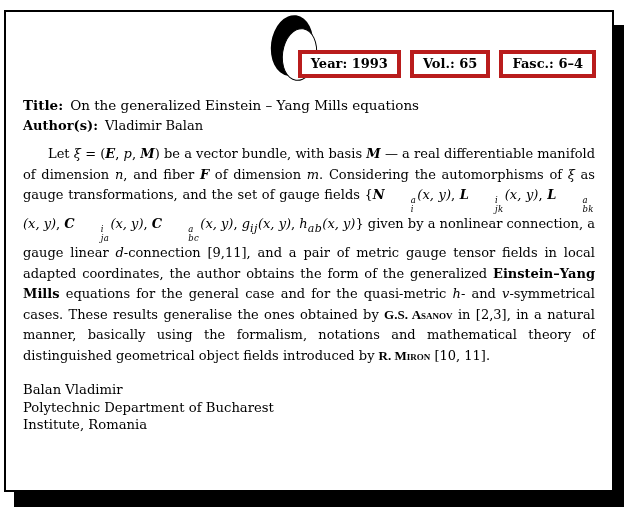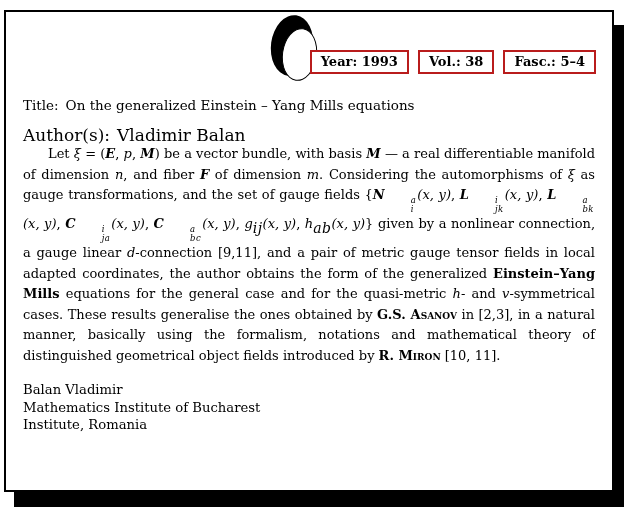"Year: 1993" .badge { border: 2px solid #b91c1c -> 4px solid #b91c1c }
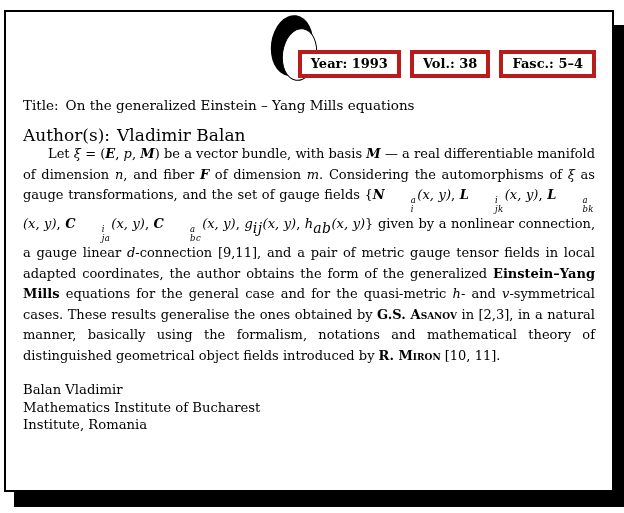"Vol.: 38" span { text: 38 -> 65 }
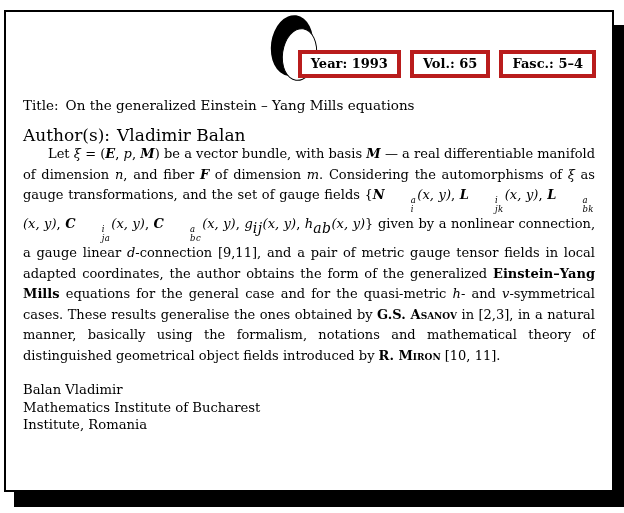"Fasc.: 5–4" span { text: 5 -> 6 }
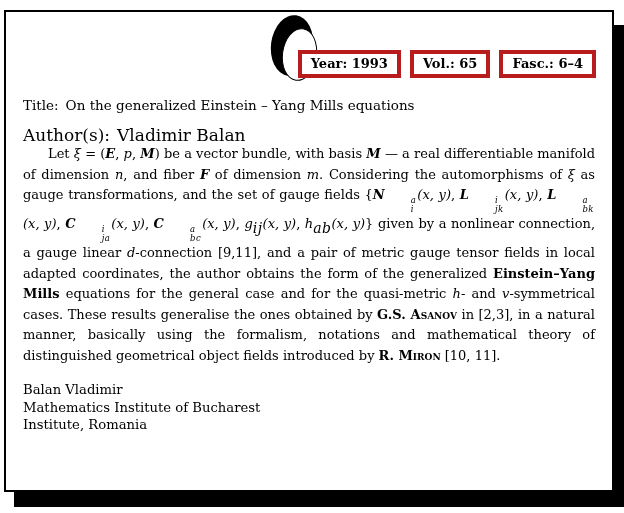"Title:" .lbl { font-weight: normal -> bold }
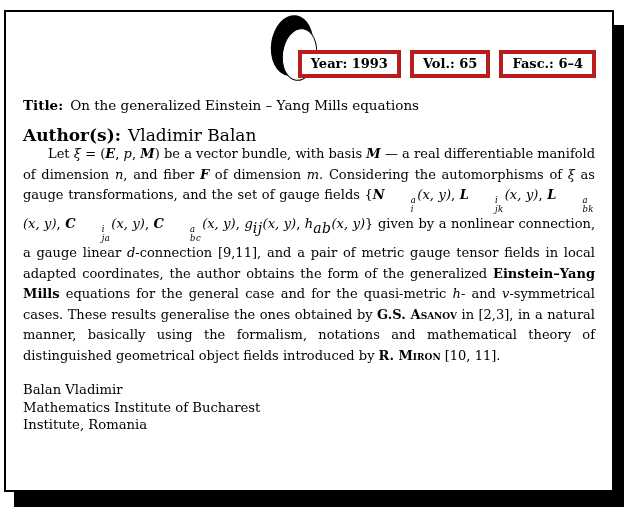"Author(s): Vladimir Balan" .author-line { font-size: 17px -> 13px; top: 113px -> 106px }
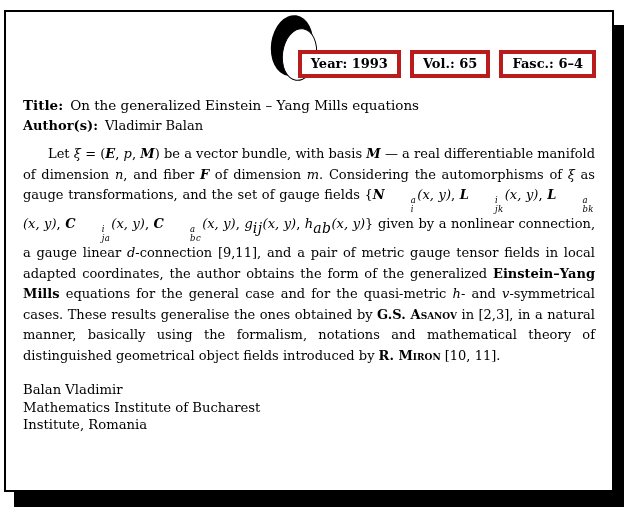"ij" .seg-sub { font-size: 14px -> 11px }
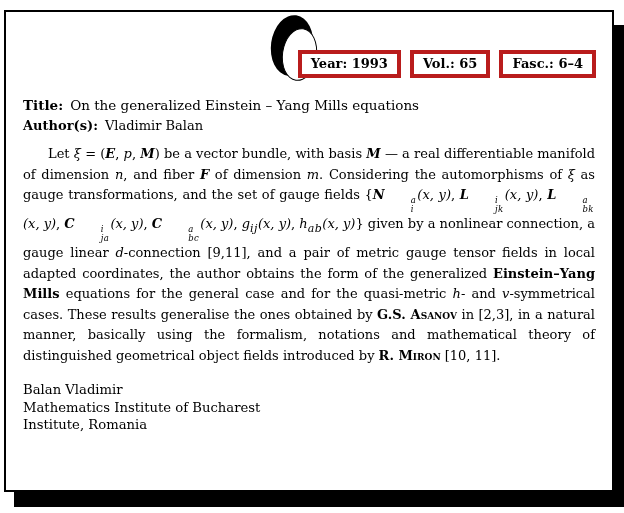"G.S. Asanov" .seg-sc { font-family: none -> Liberation Serif, serif }
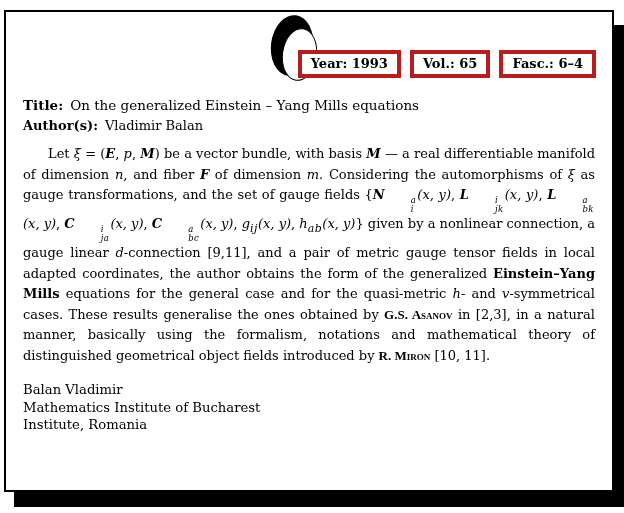"Mathematics Institute of Bucharest" div { text: Mathematics Institute -> Polytechnic Department }
